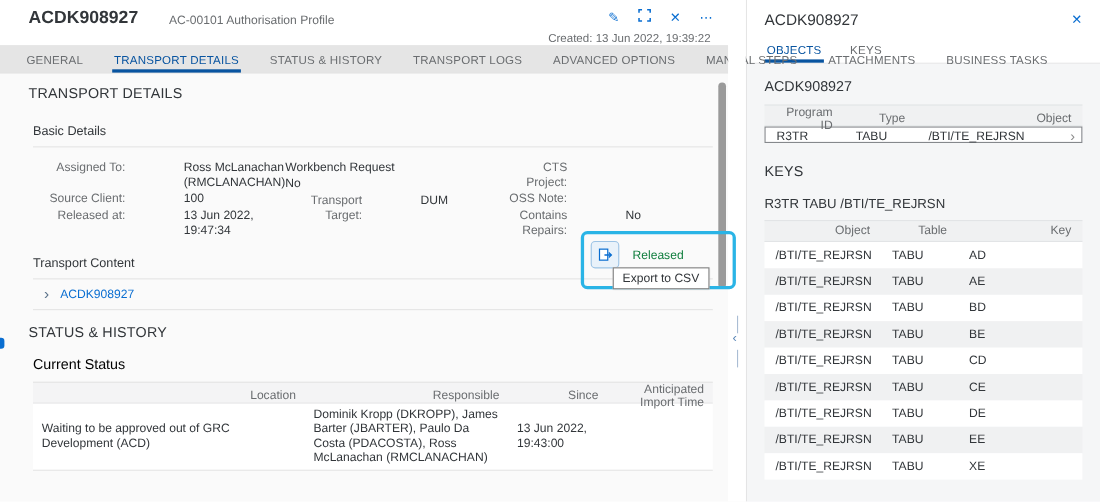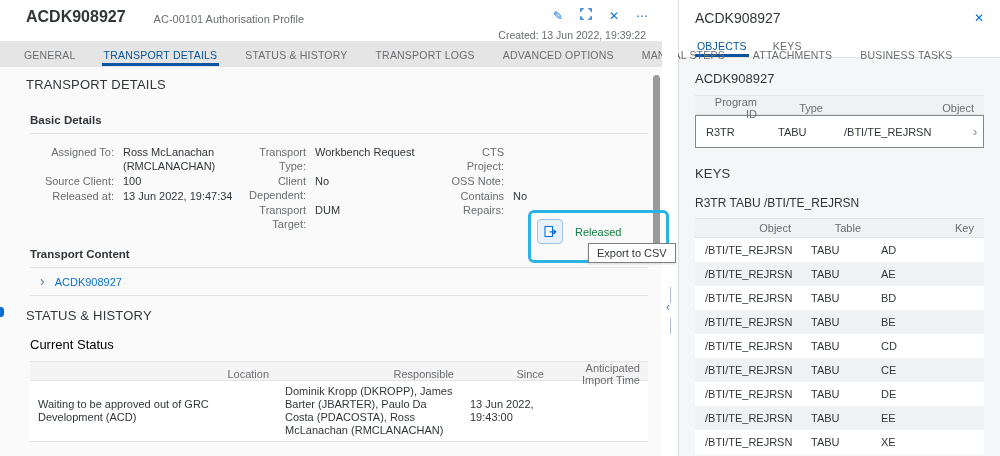"Basic Details" .sub-title { font-weight: 700 -> 400 }
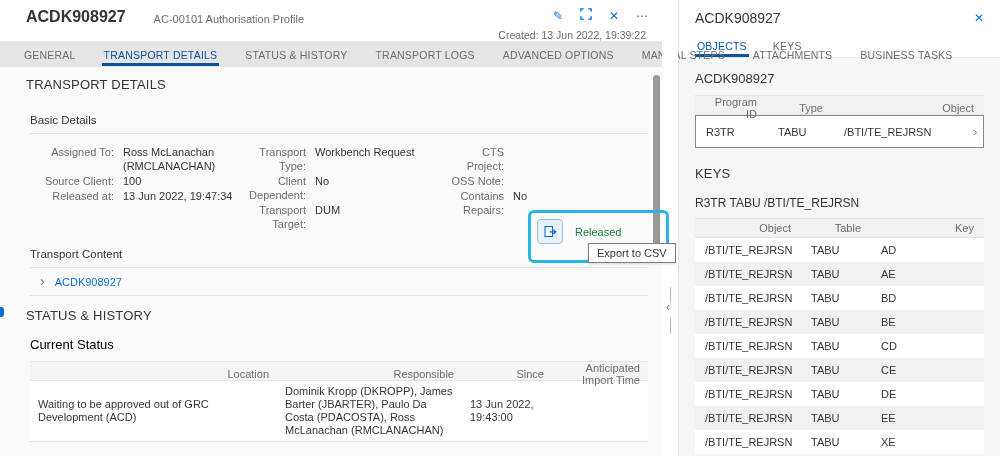"R3TR" .obj-row { height: 33px -> 15px }
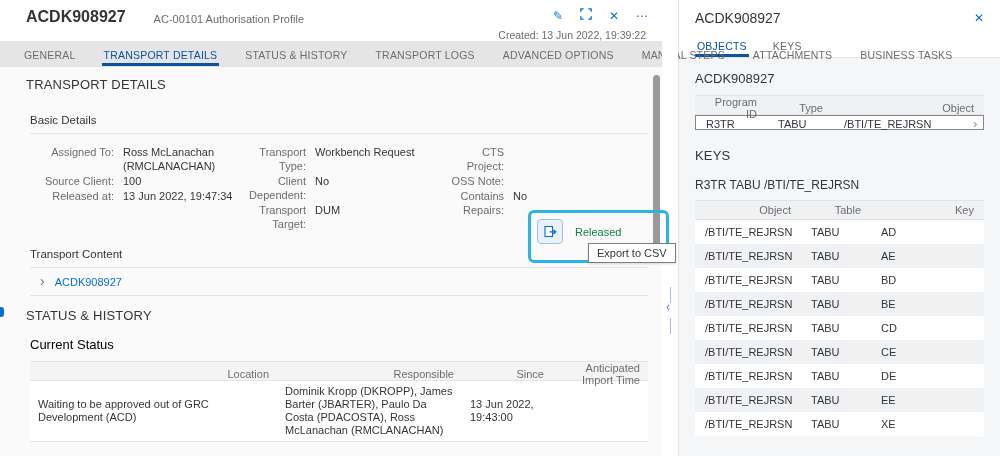"Assigned To:" .f-row { gap: none -> 44px }
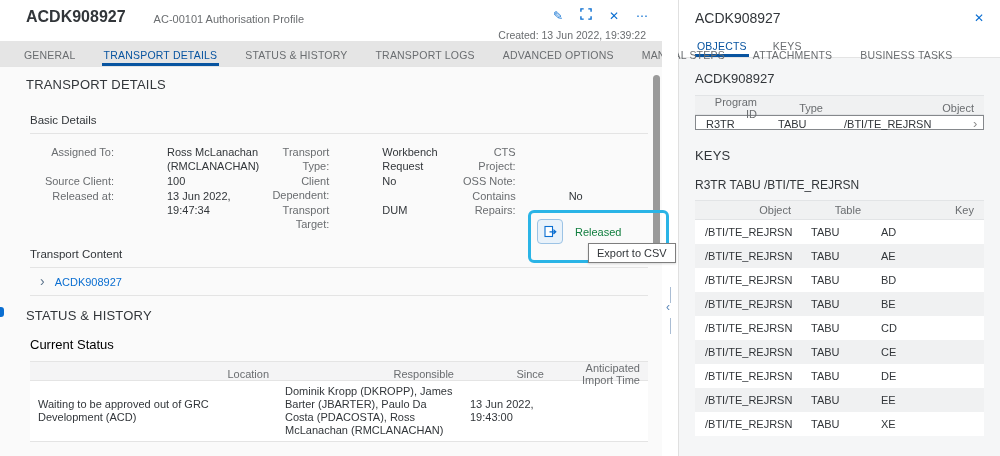"Transport Type:" span.f-label { html: <span>Transport Type:</span> -> none }
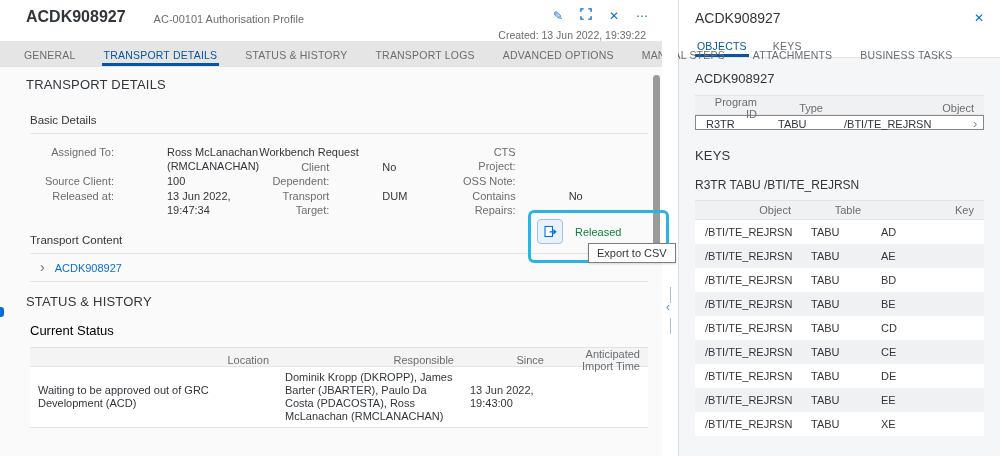"Client Dependent:" span.f-label { html: <span>Client Dependent:</span> -> none }
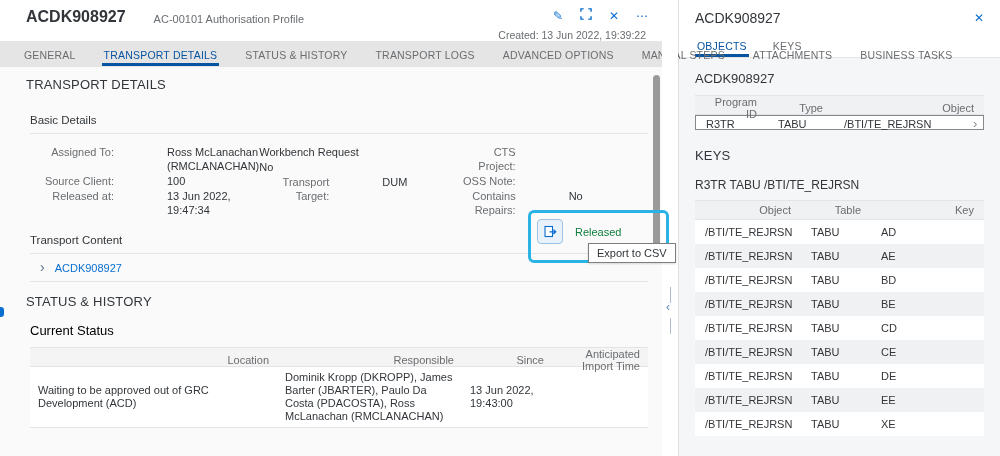"Export to CSV" .csv-tooltip { margin-left: 31px -> none }
